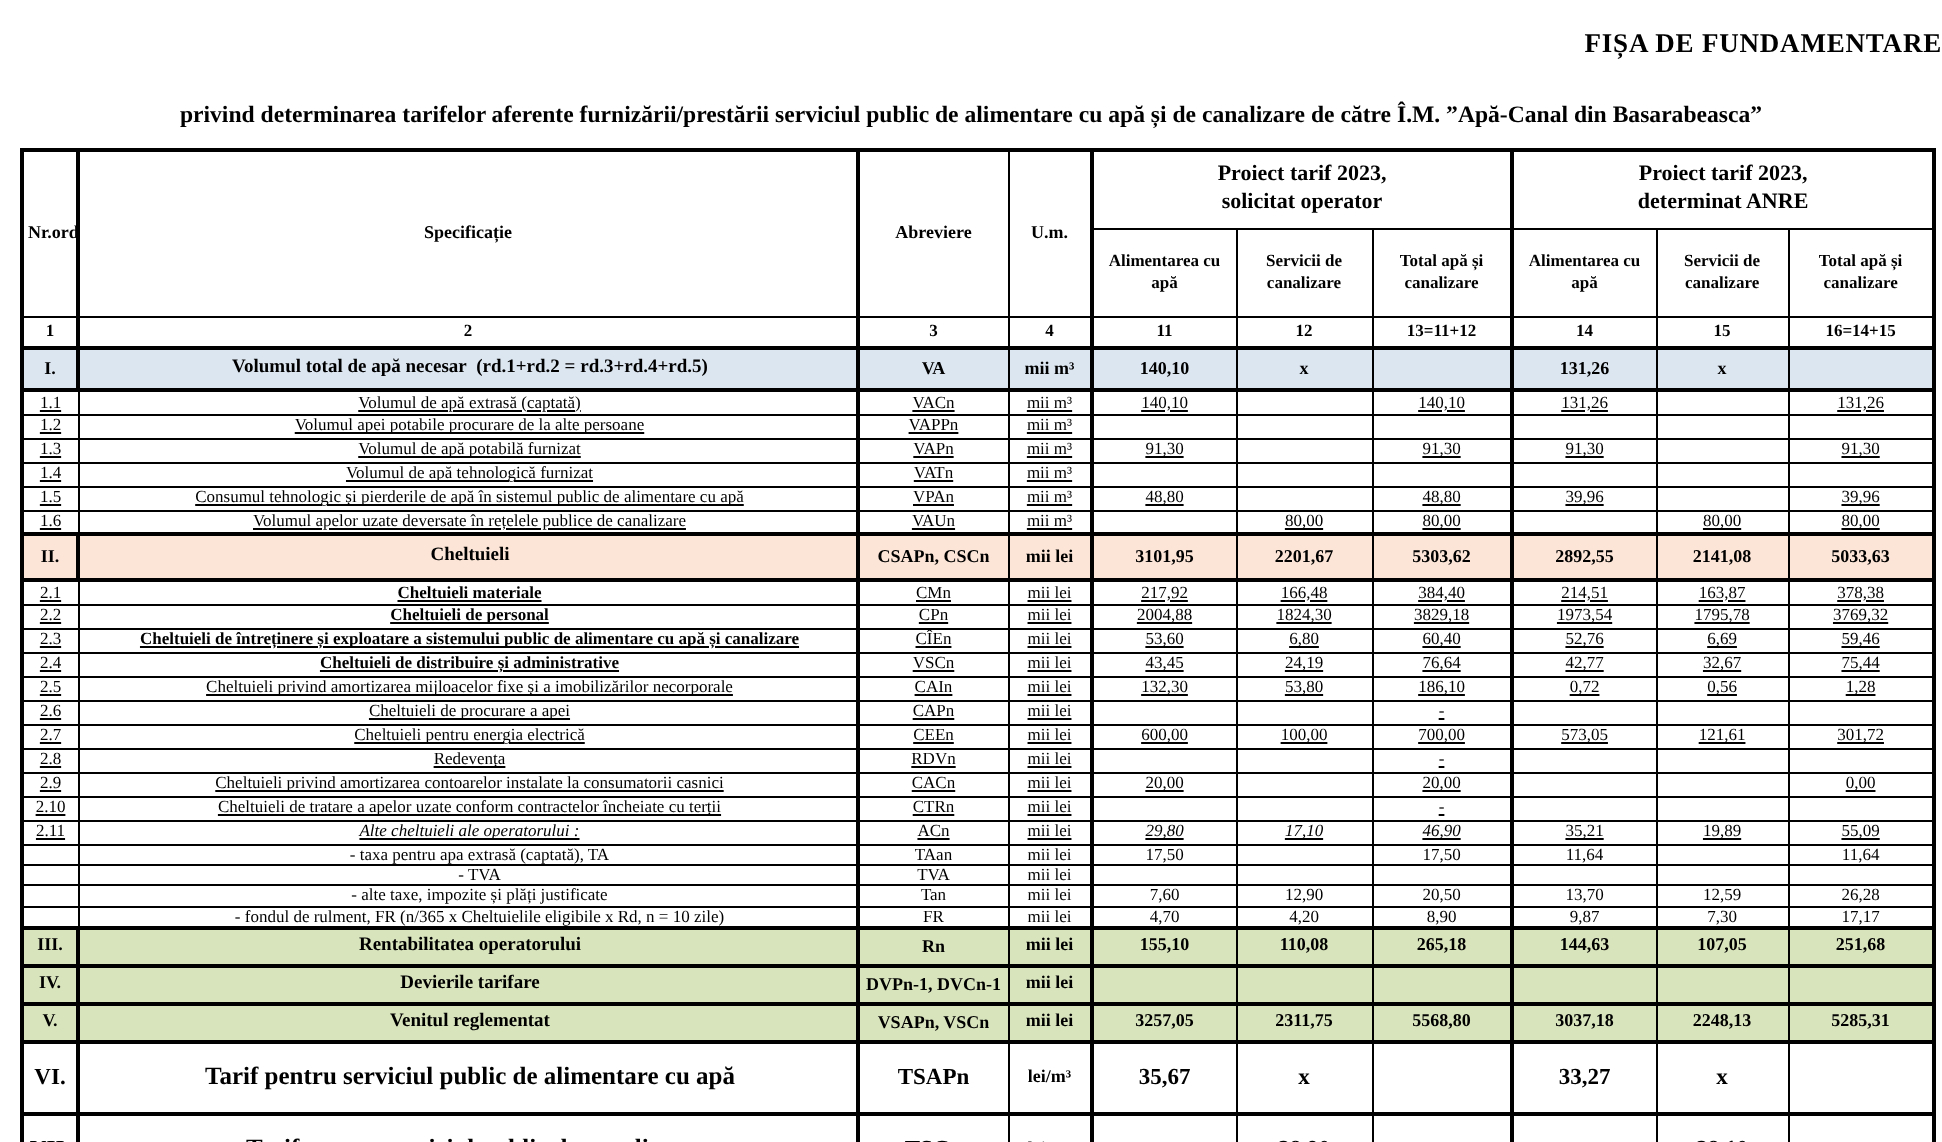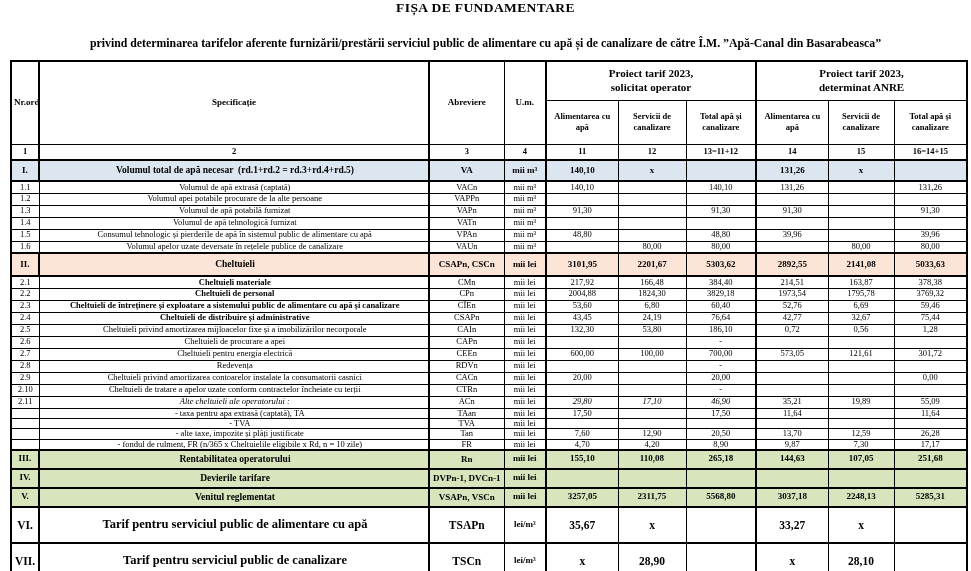"FIȘA DE FUNDAMENTARE" .title { padding-top: none -> 14px; text-align: center -> right }
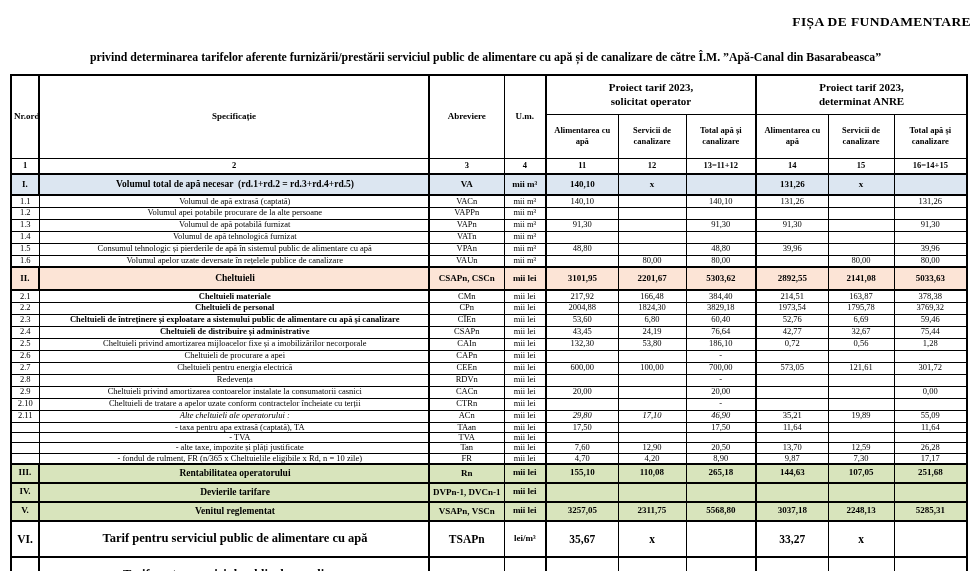"1.1" tr.plain { text-decoration: none -> underline }
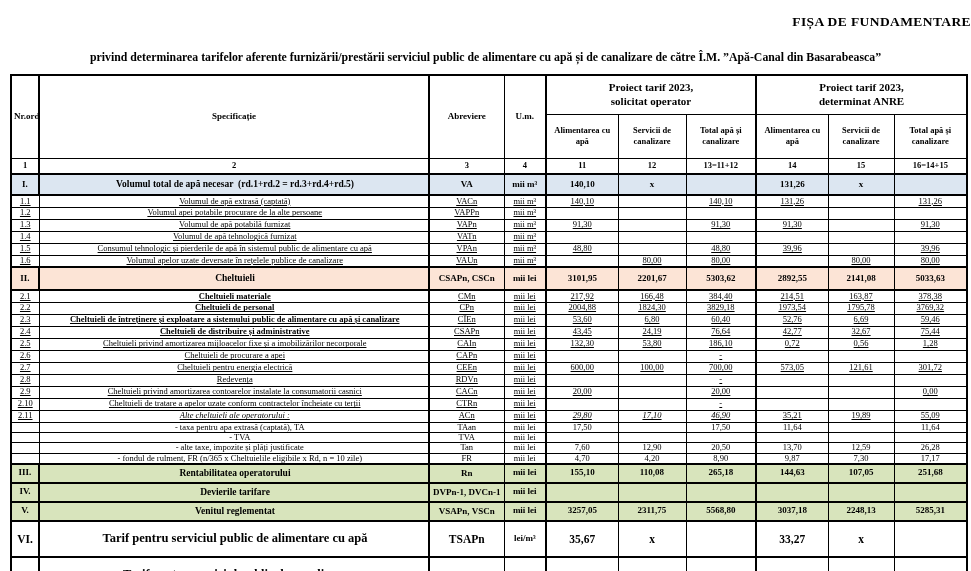"CSAPn" td.abrev { text: CSAPn -> VSCn }
